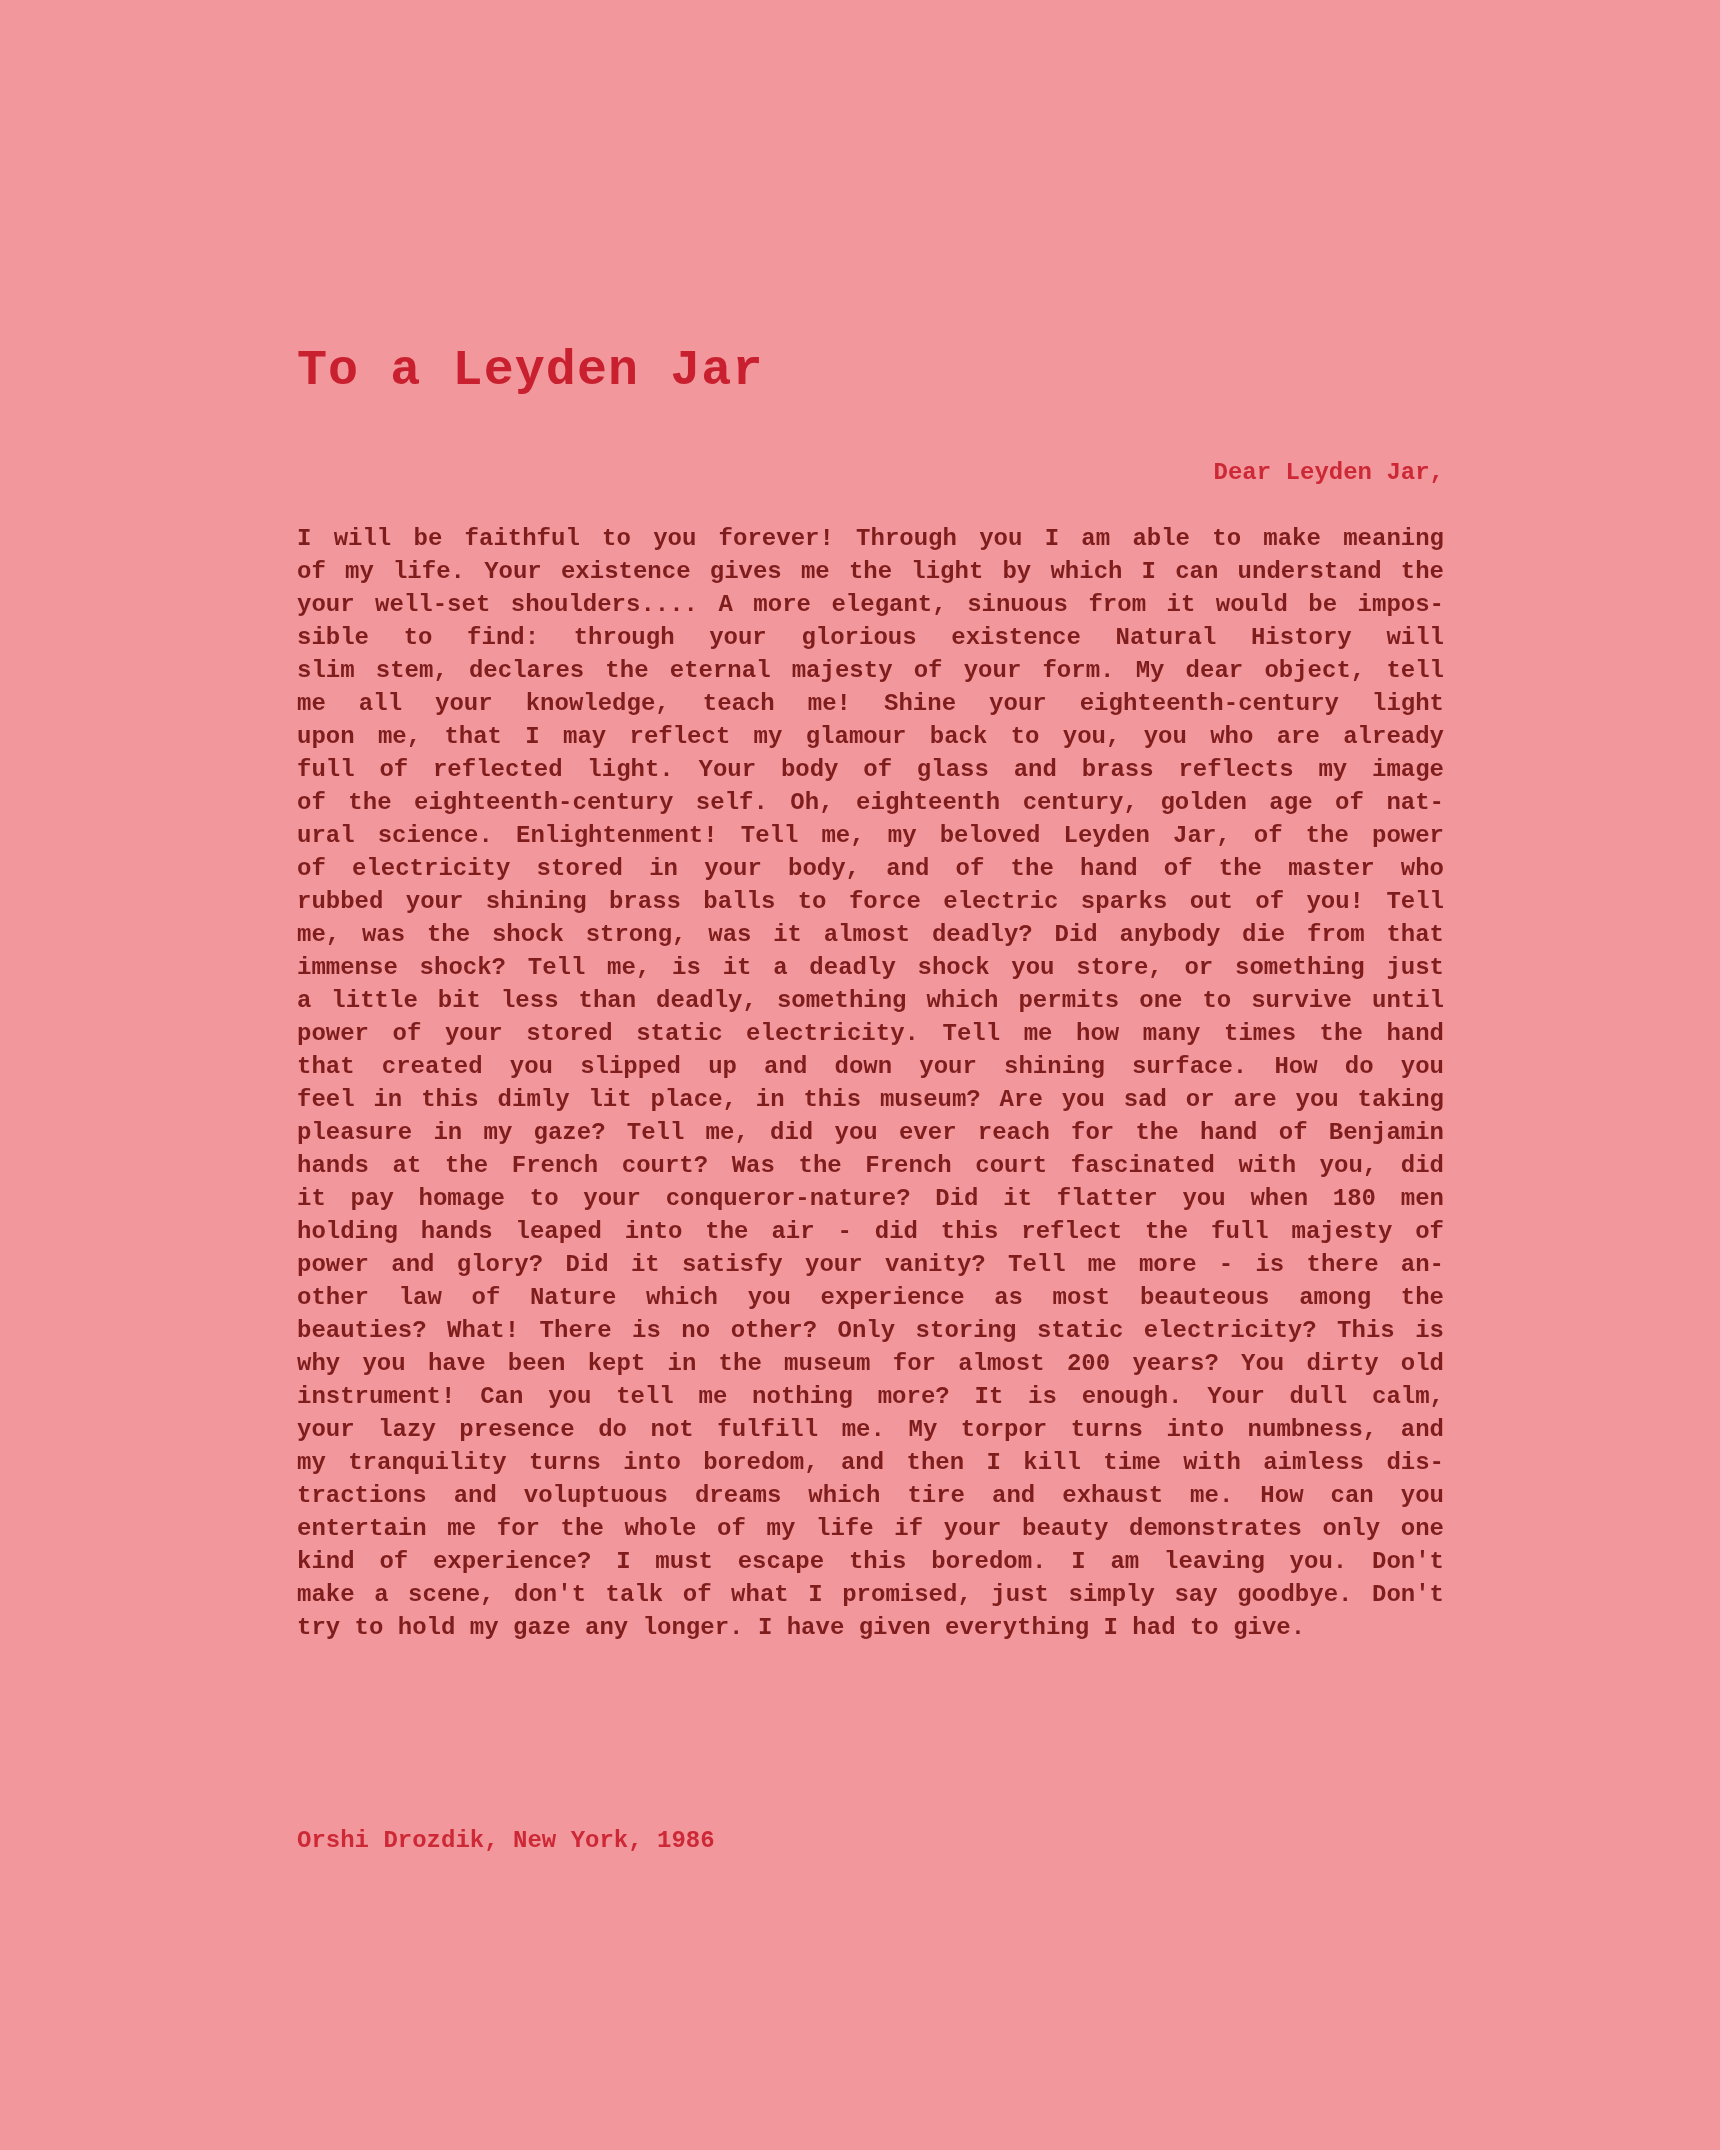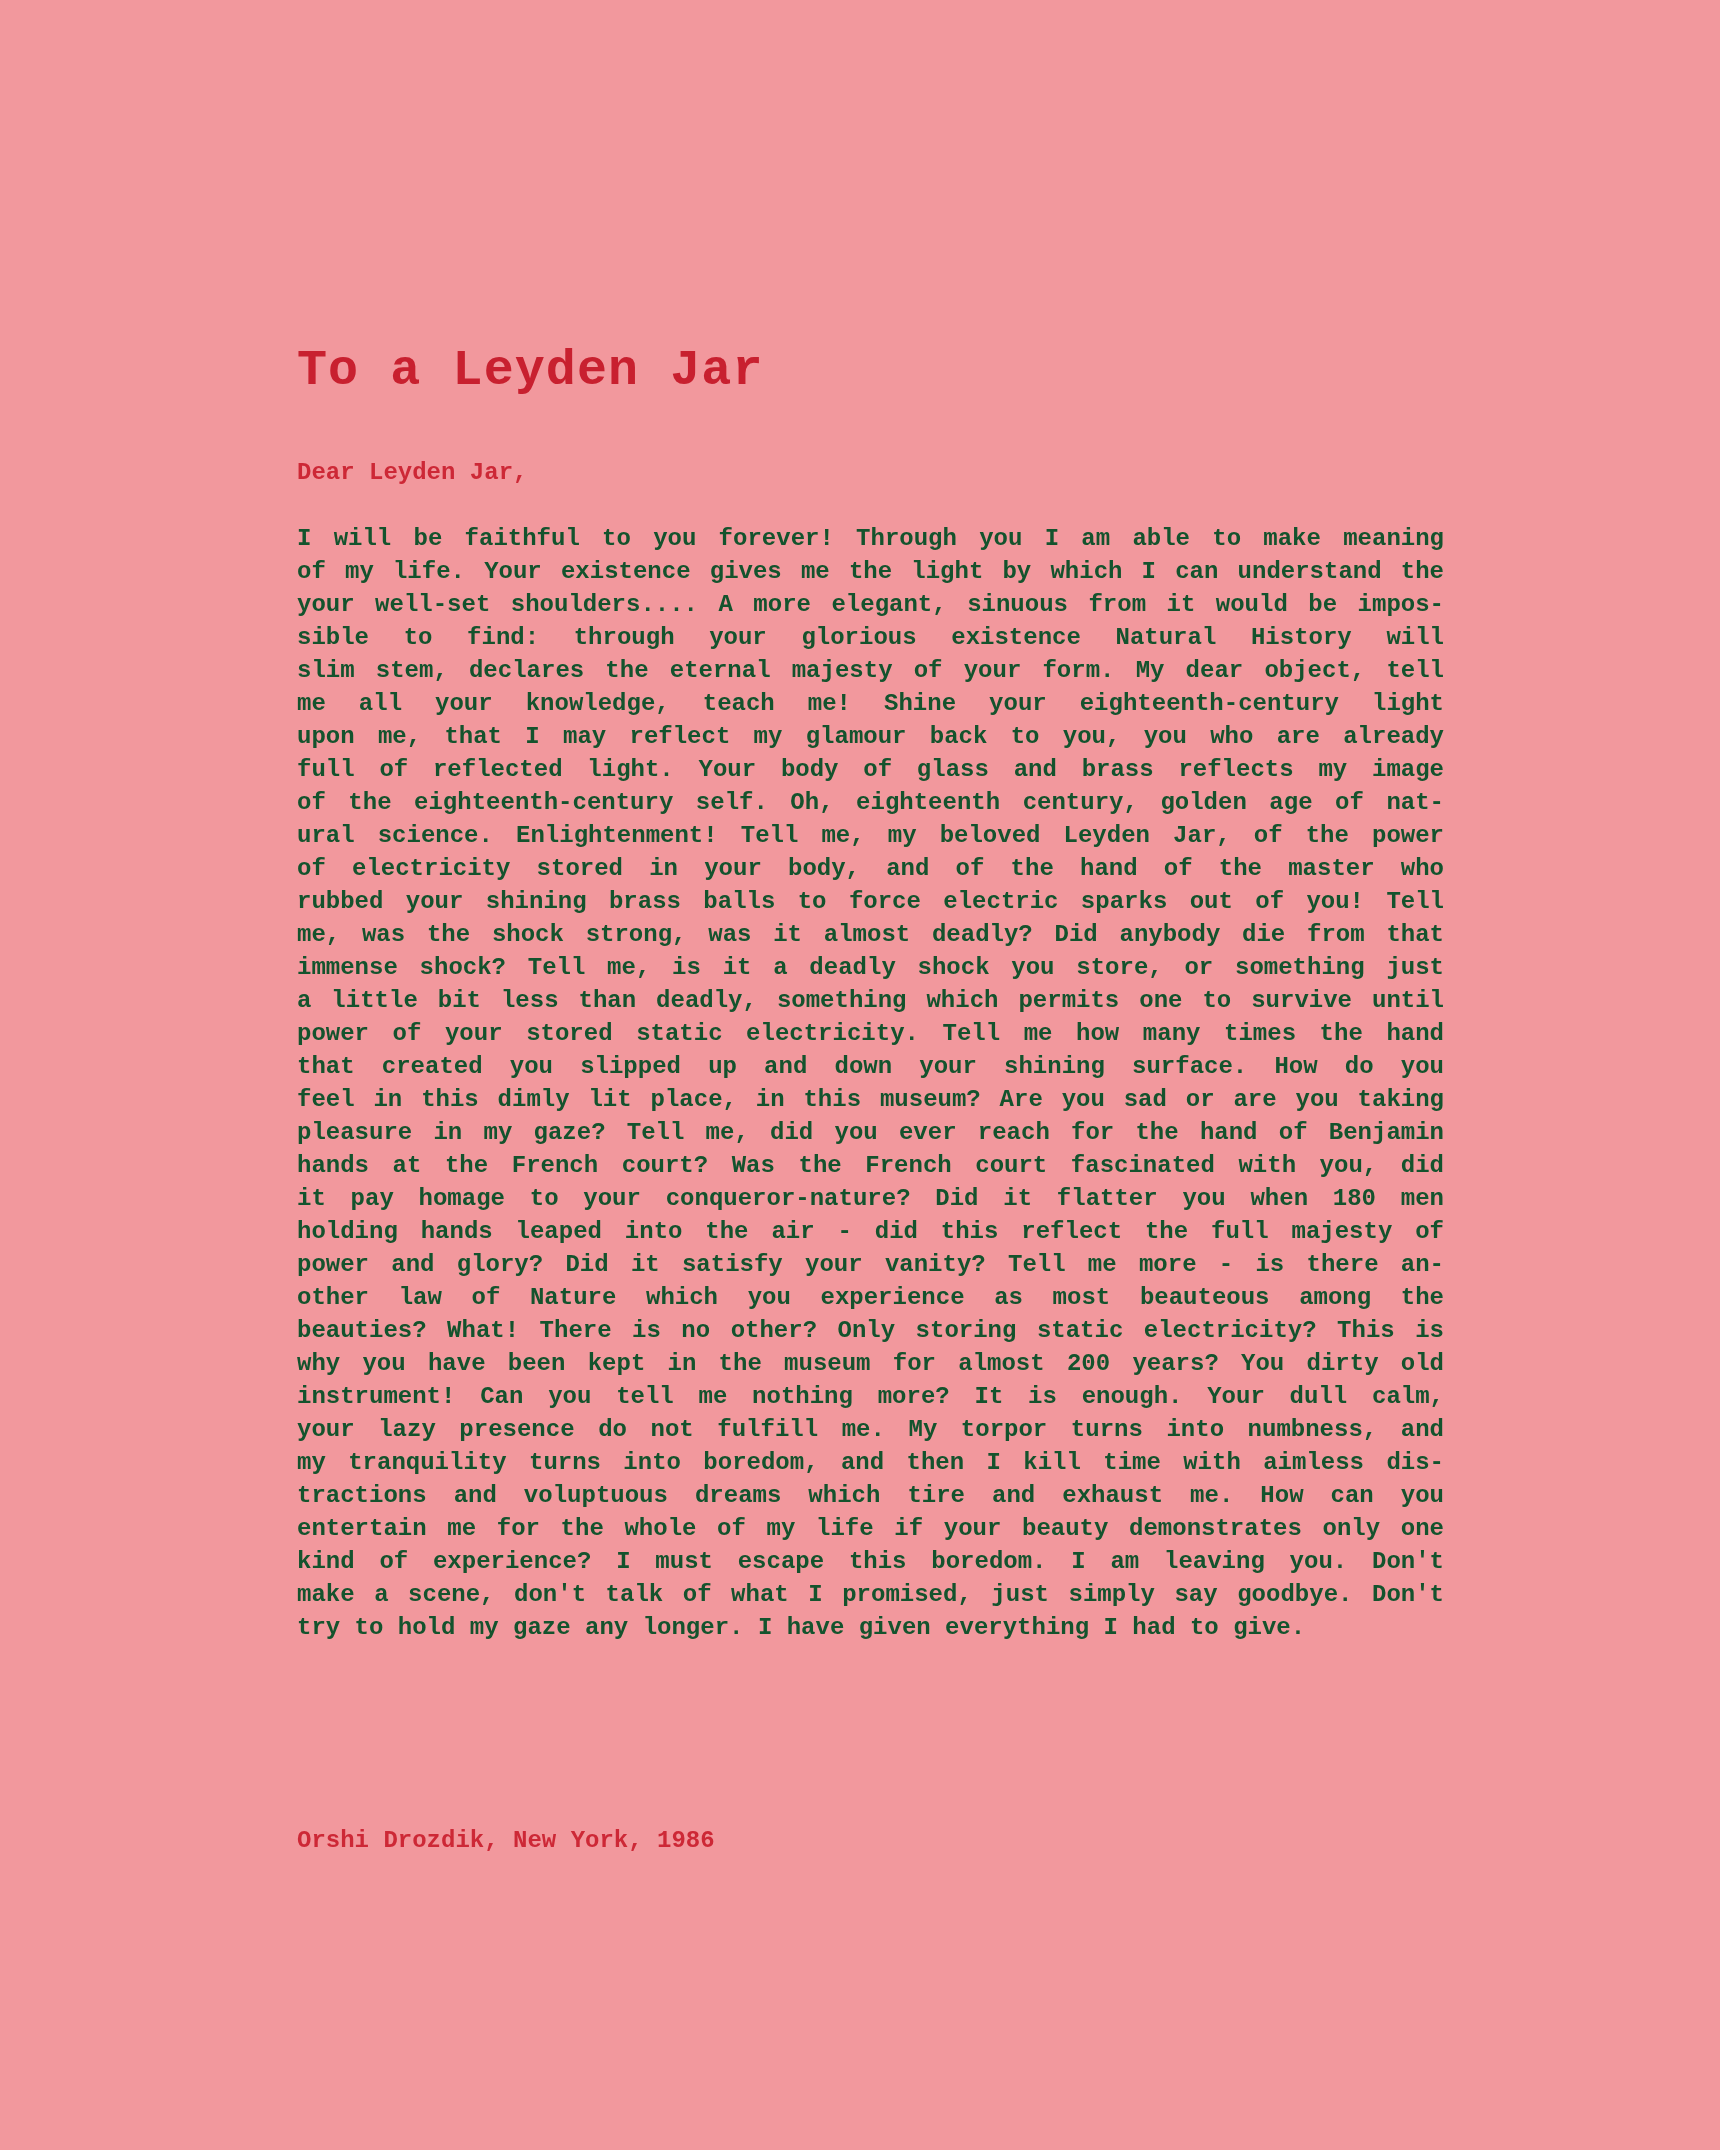"Dear Leyden Jar," .salutation { text-align: none -> right }
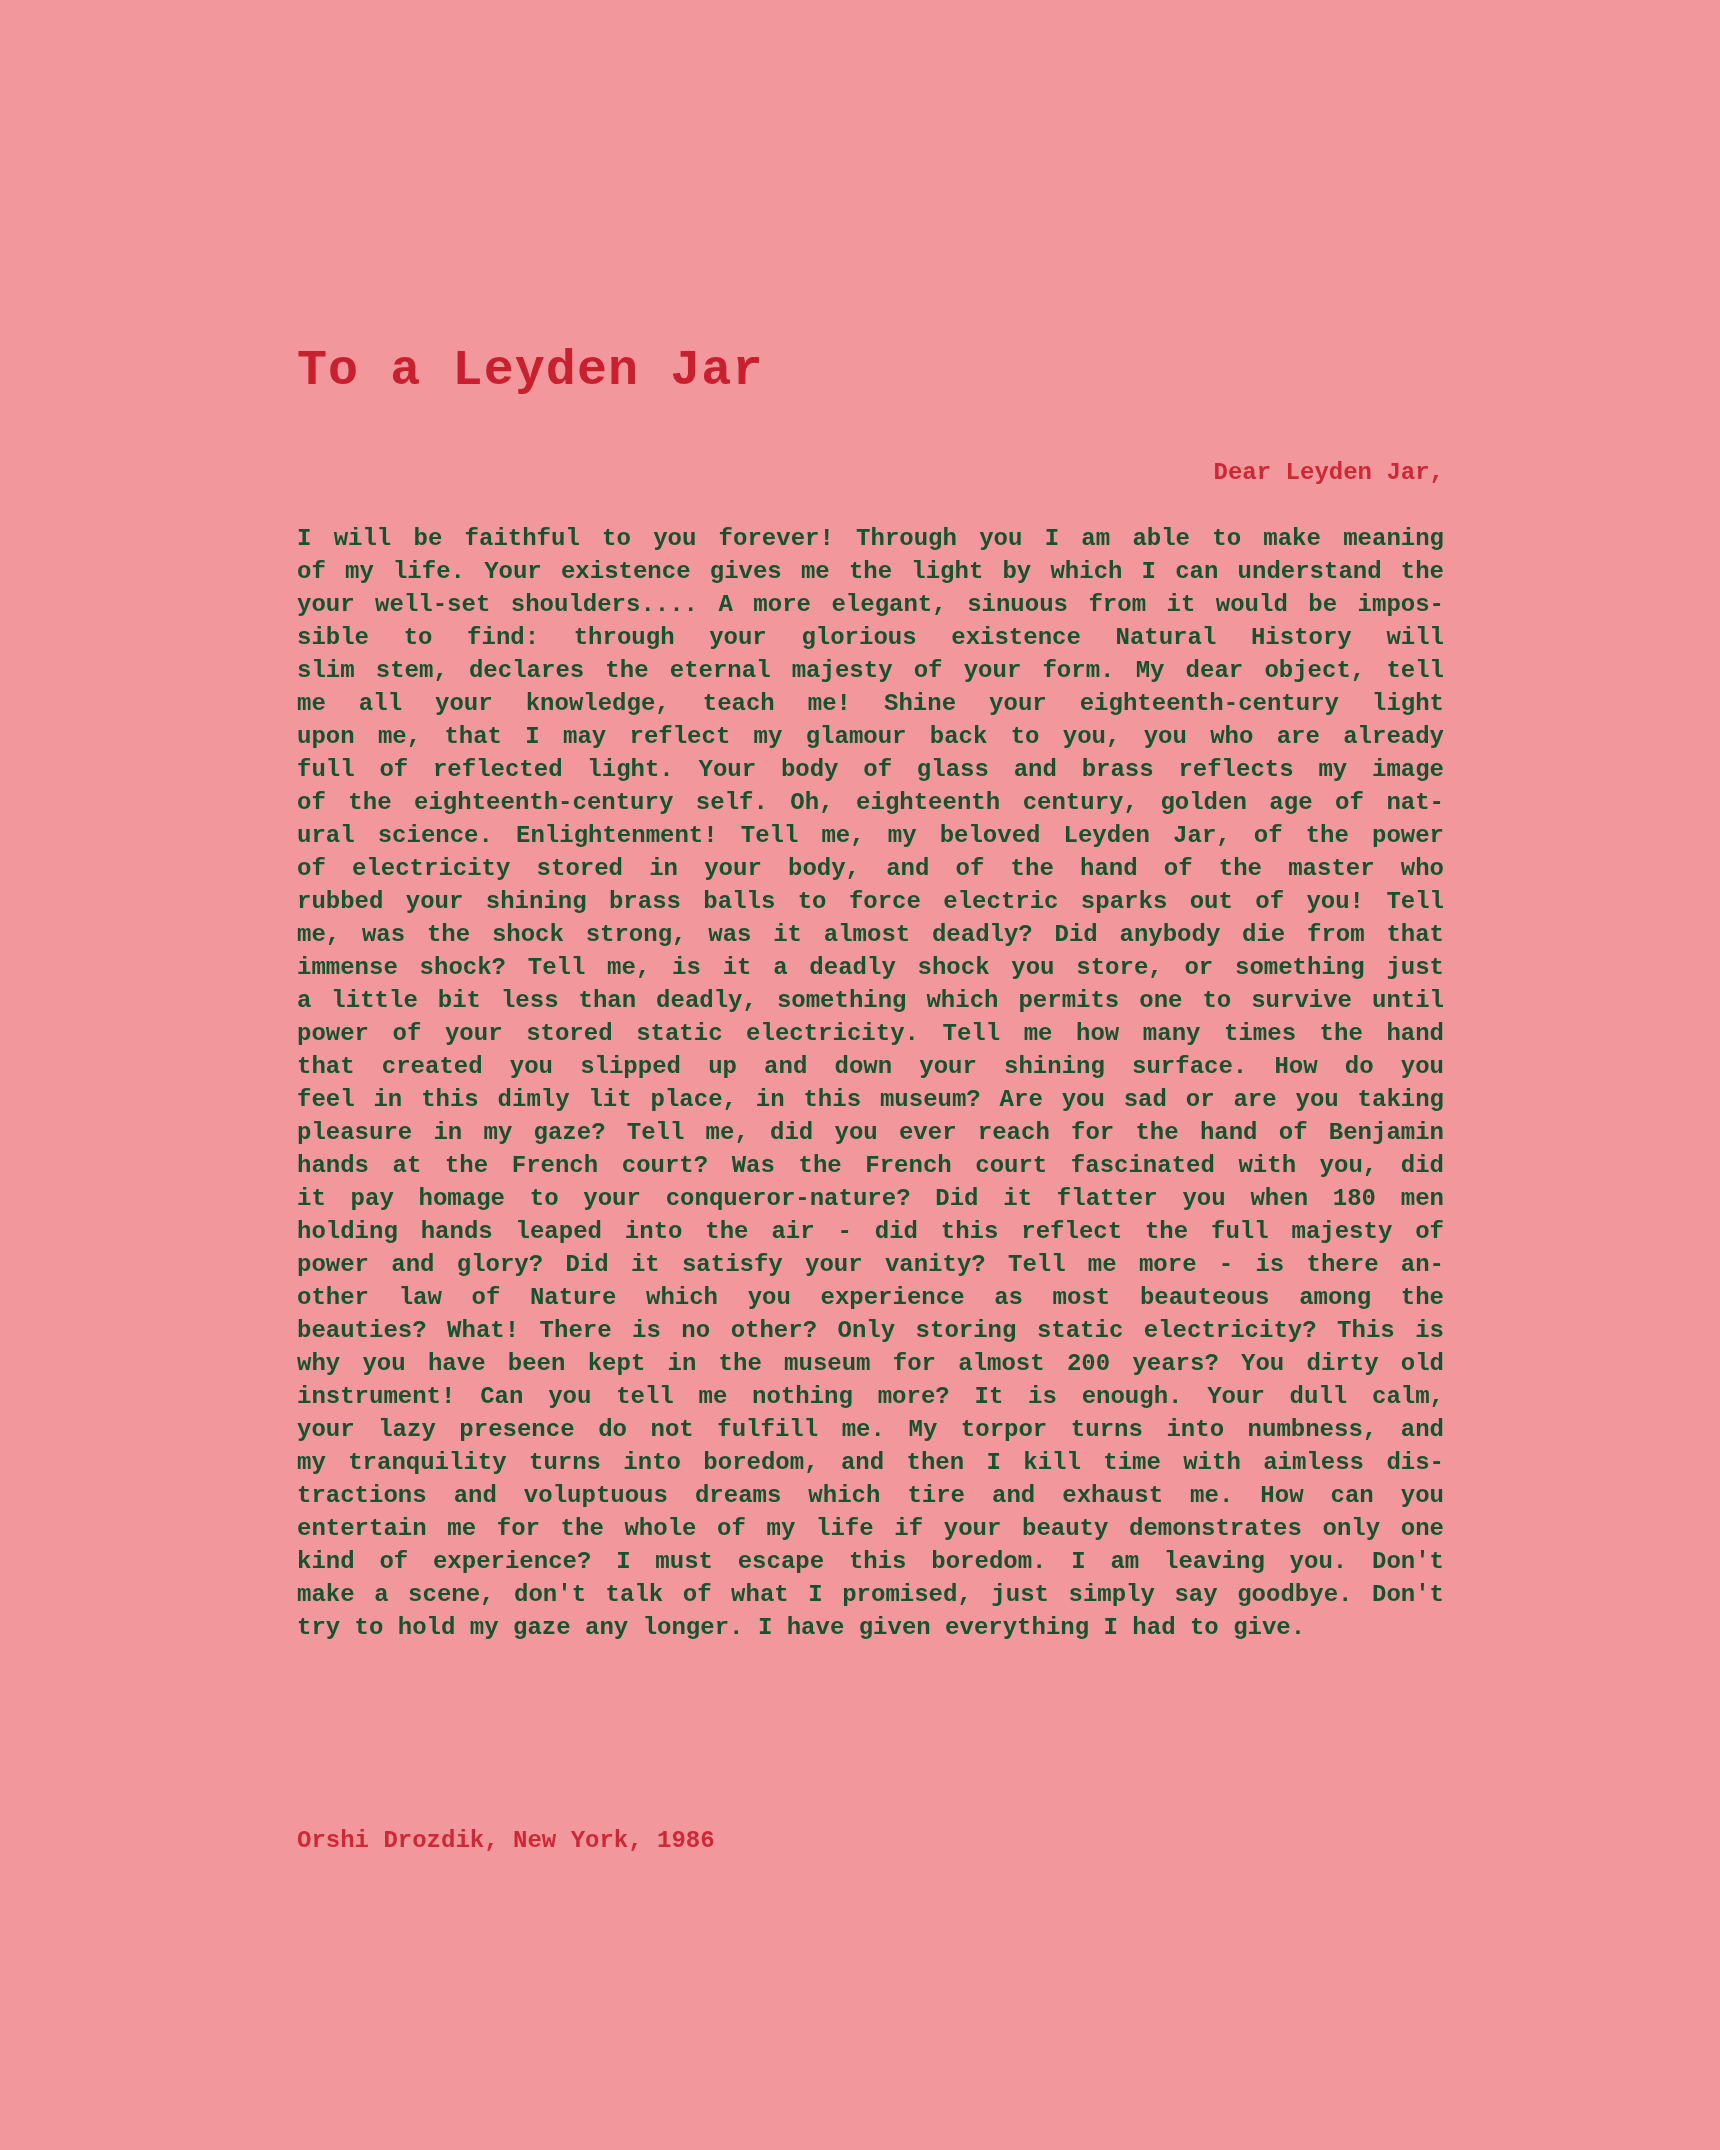"I will be faithful to" .letter-body { color: #14532d -> #7f1d1d }
